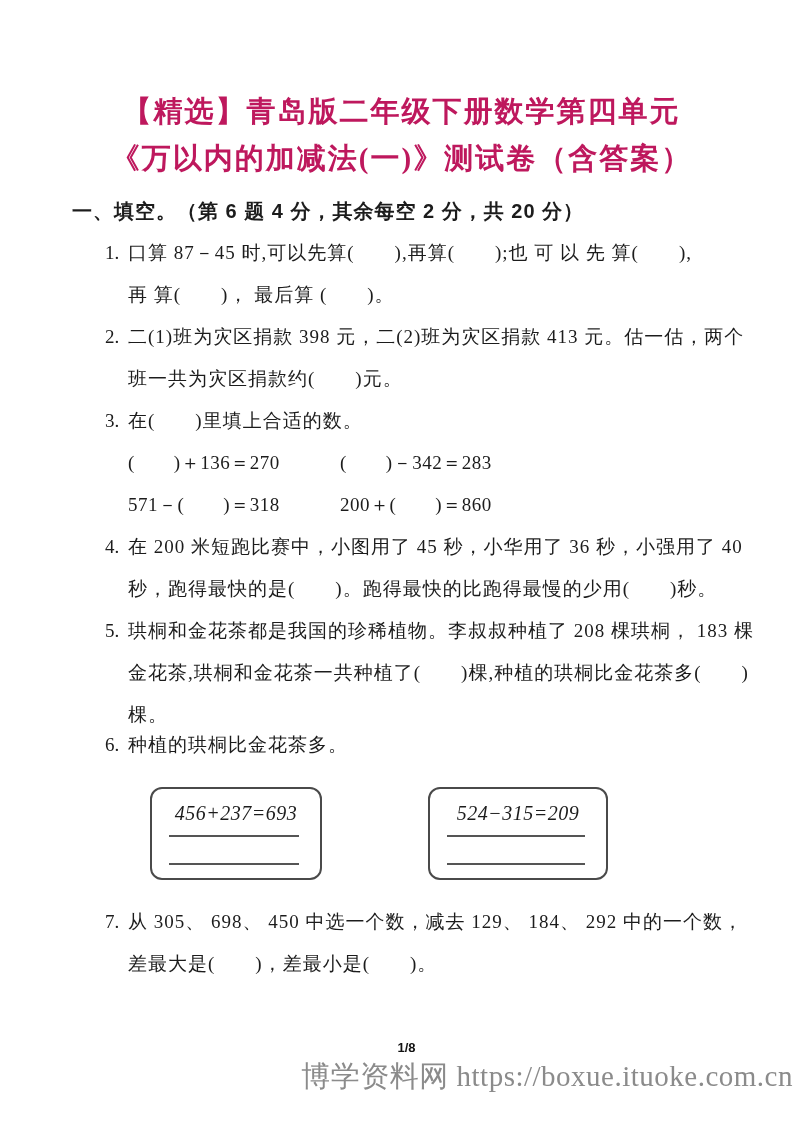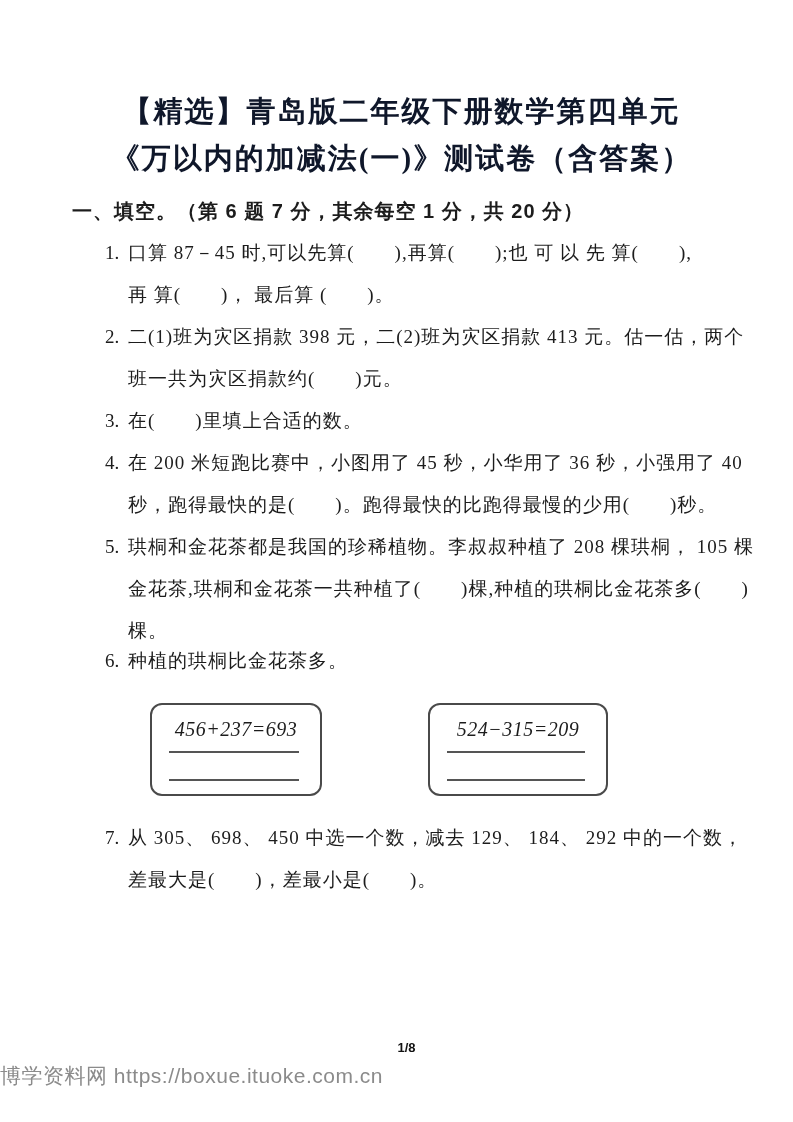"【精选】青岛版二年级下册数学第四单元" div.title { color: #0f172a -> #be185d }
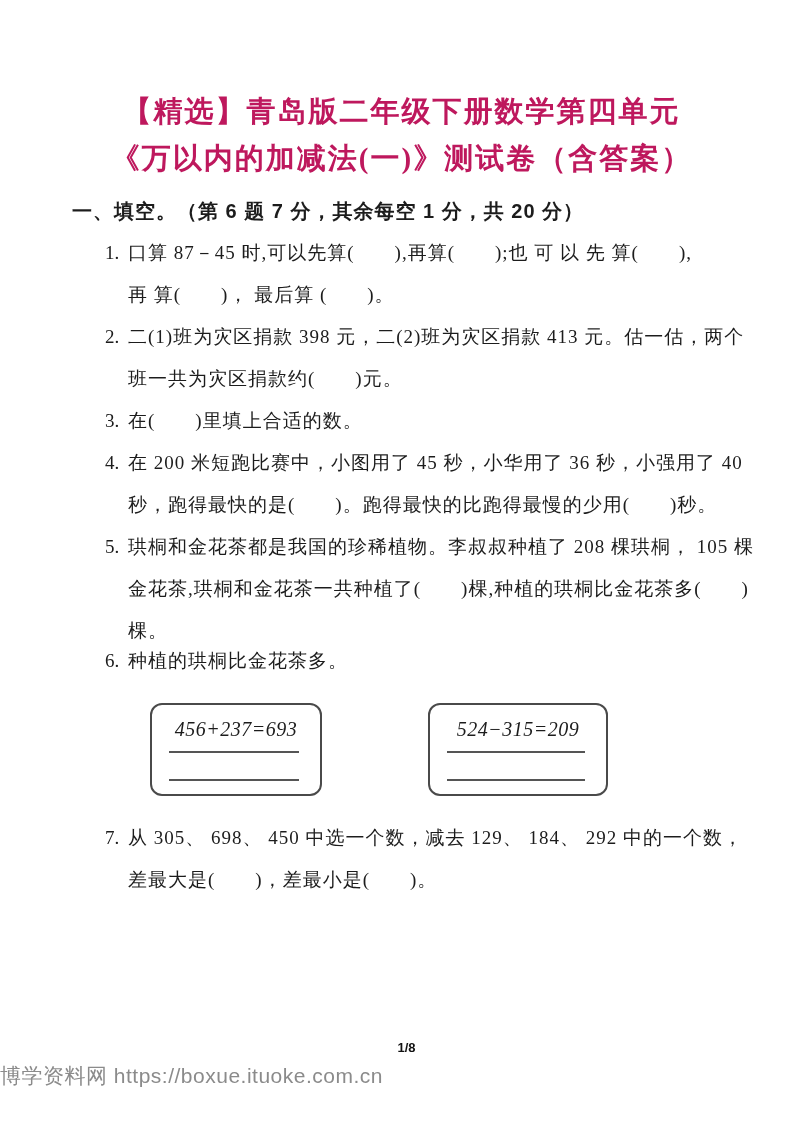"一、填空。（第 6 题 7 分，其余每空" div.section-head { text: 7 分，其余每空 1 -> 4 分，其余每空 2 }
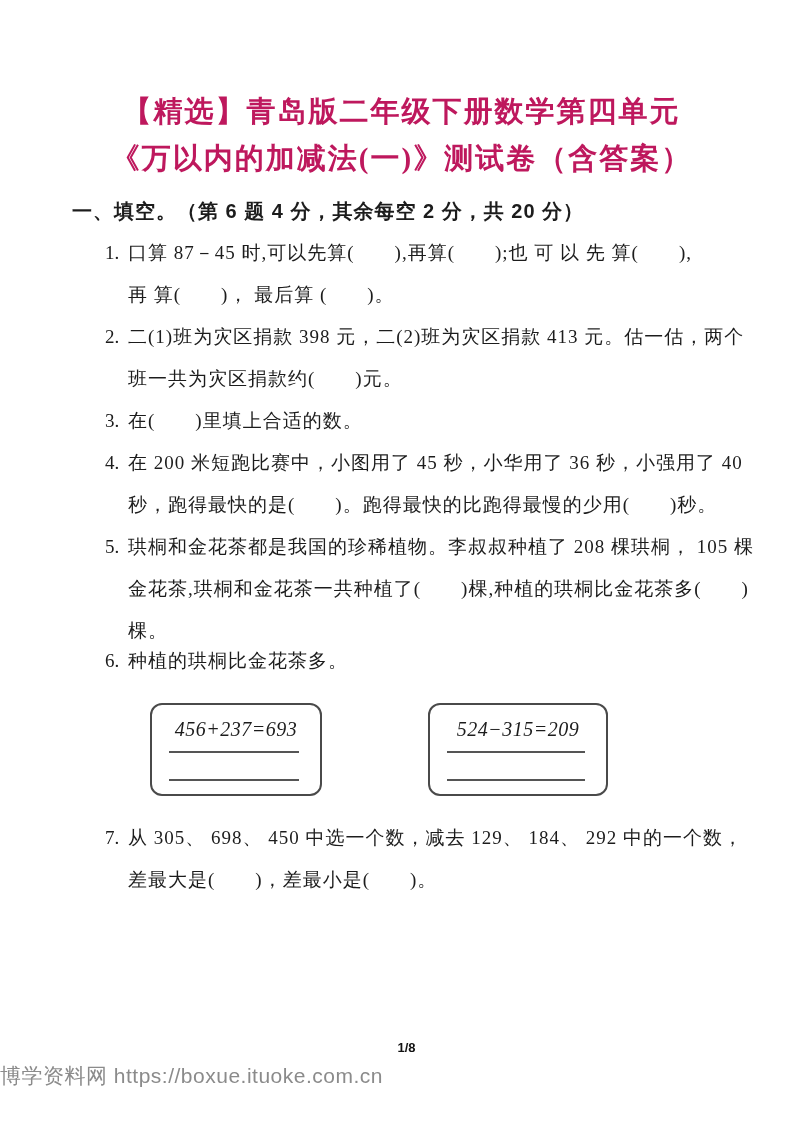"( )＋136＝270" div.eq-grid { html: none -> <div> <div>( )＋136＝270</div> <div>( )－342＝283</div> <div>571－( )＝318</div> <div>200＋( )＝860</div> </div> }
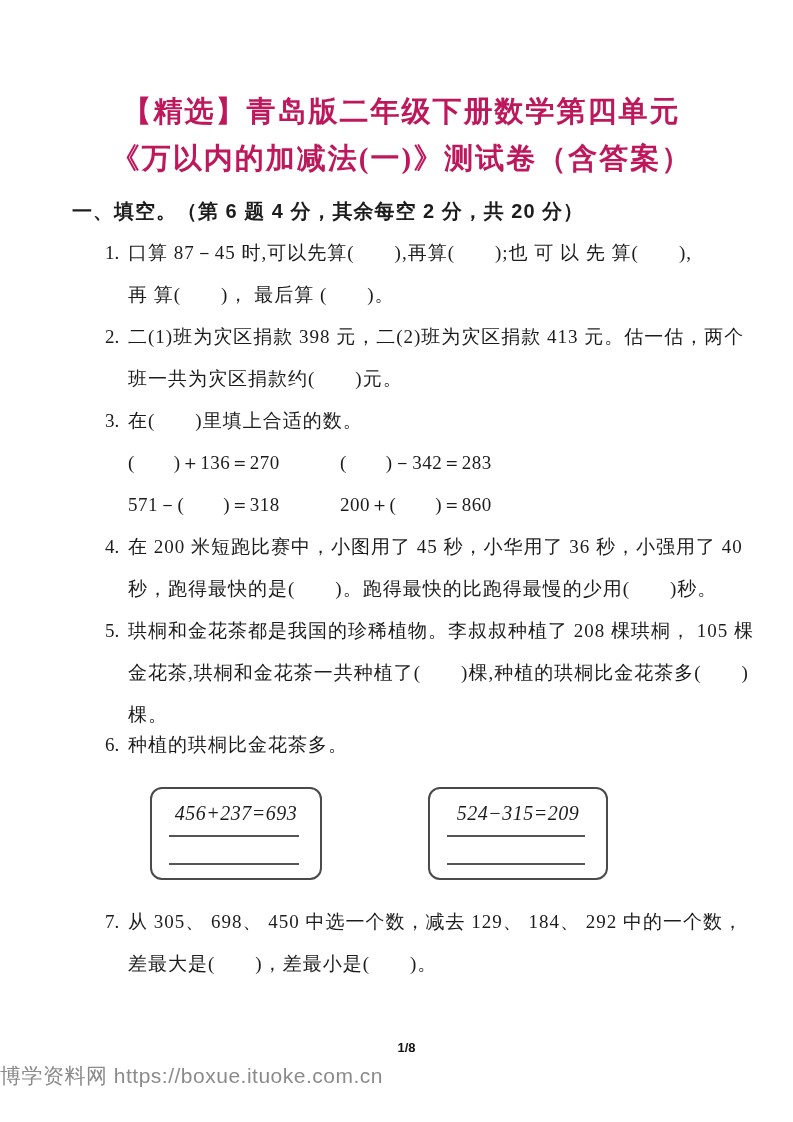"珙桐和金花茶都是我国的珍稀植物。李叔叔种植了 208 棵珙桐， 105 棵" div.line { text: 105 -> 183 }
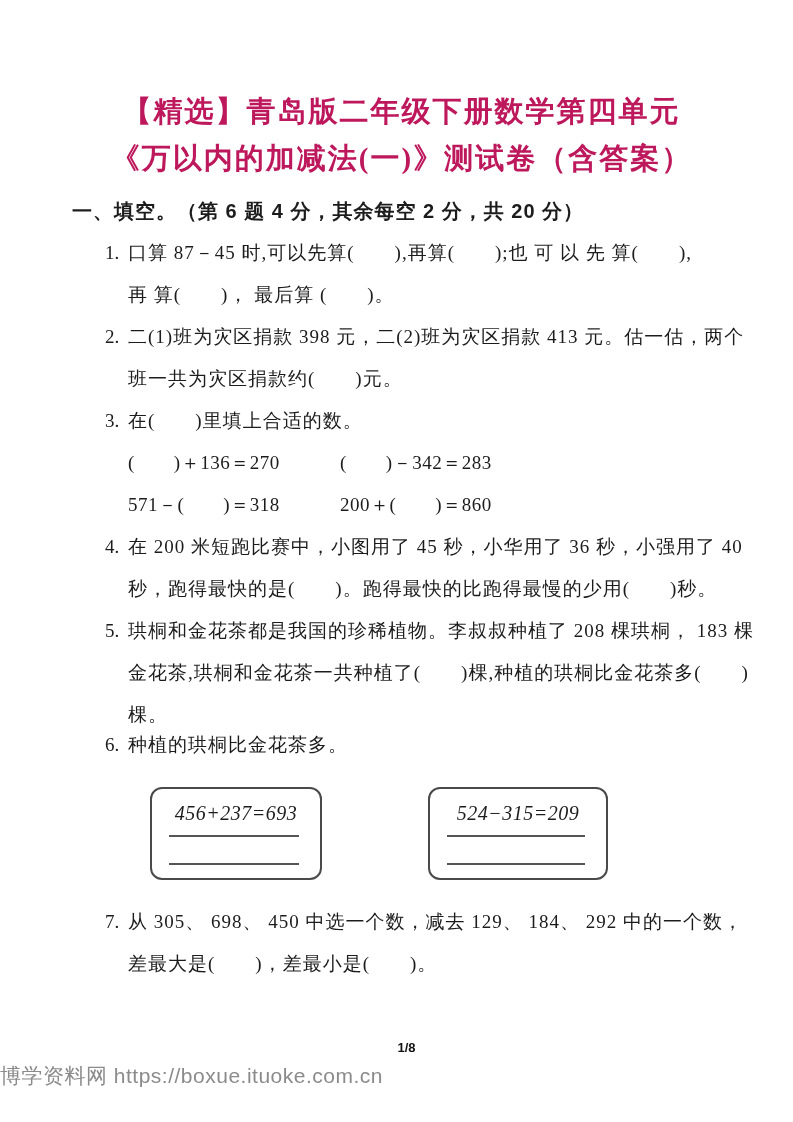"博学资料网 https://boxue.ituoke.com.cn" .watermark { font-family: Liberation Sans, sans-serif -> Liberation Serif, serif; font-size: 21px -> 29px; text-align: left -> right }
